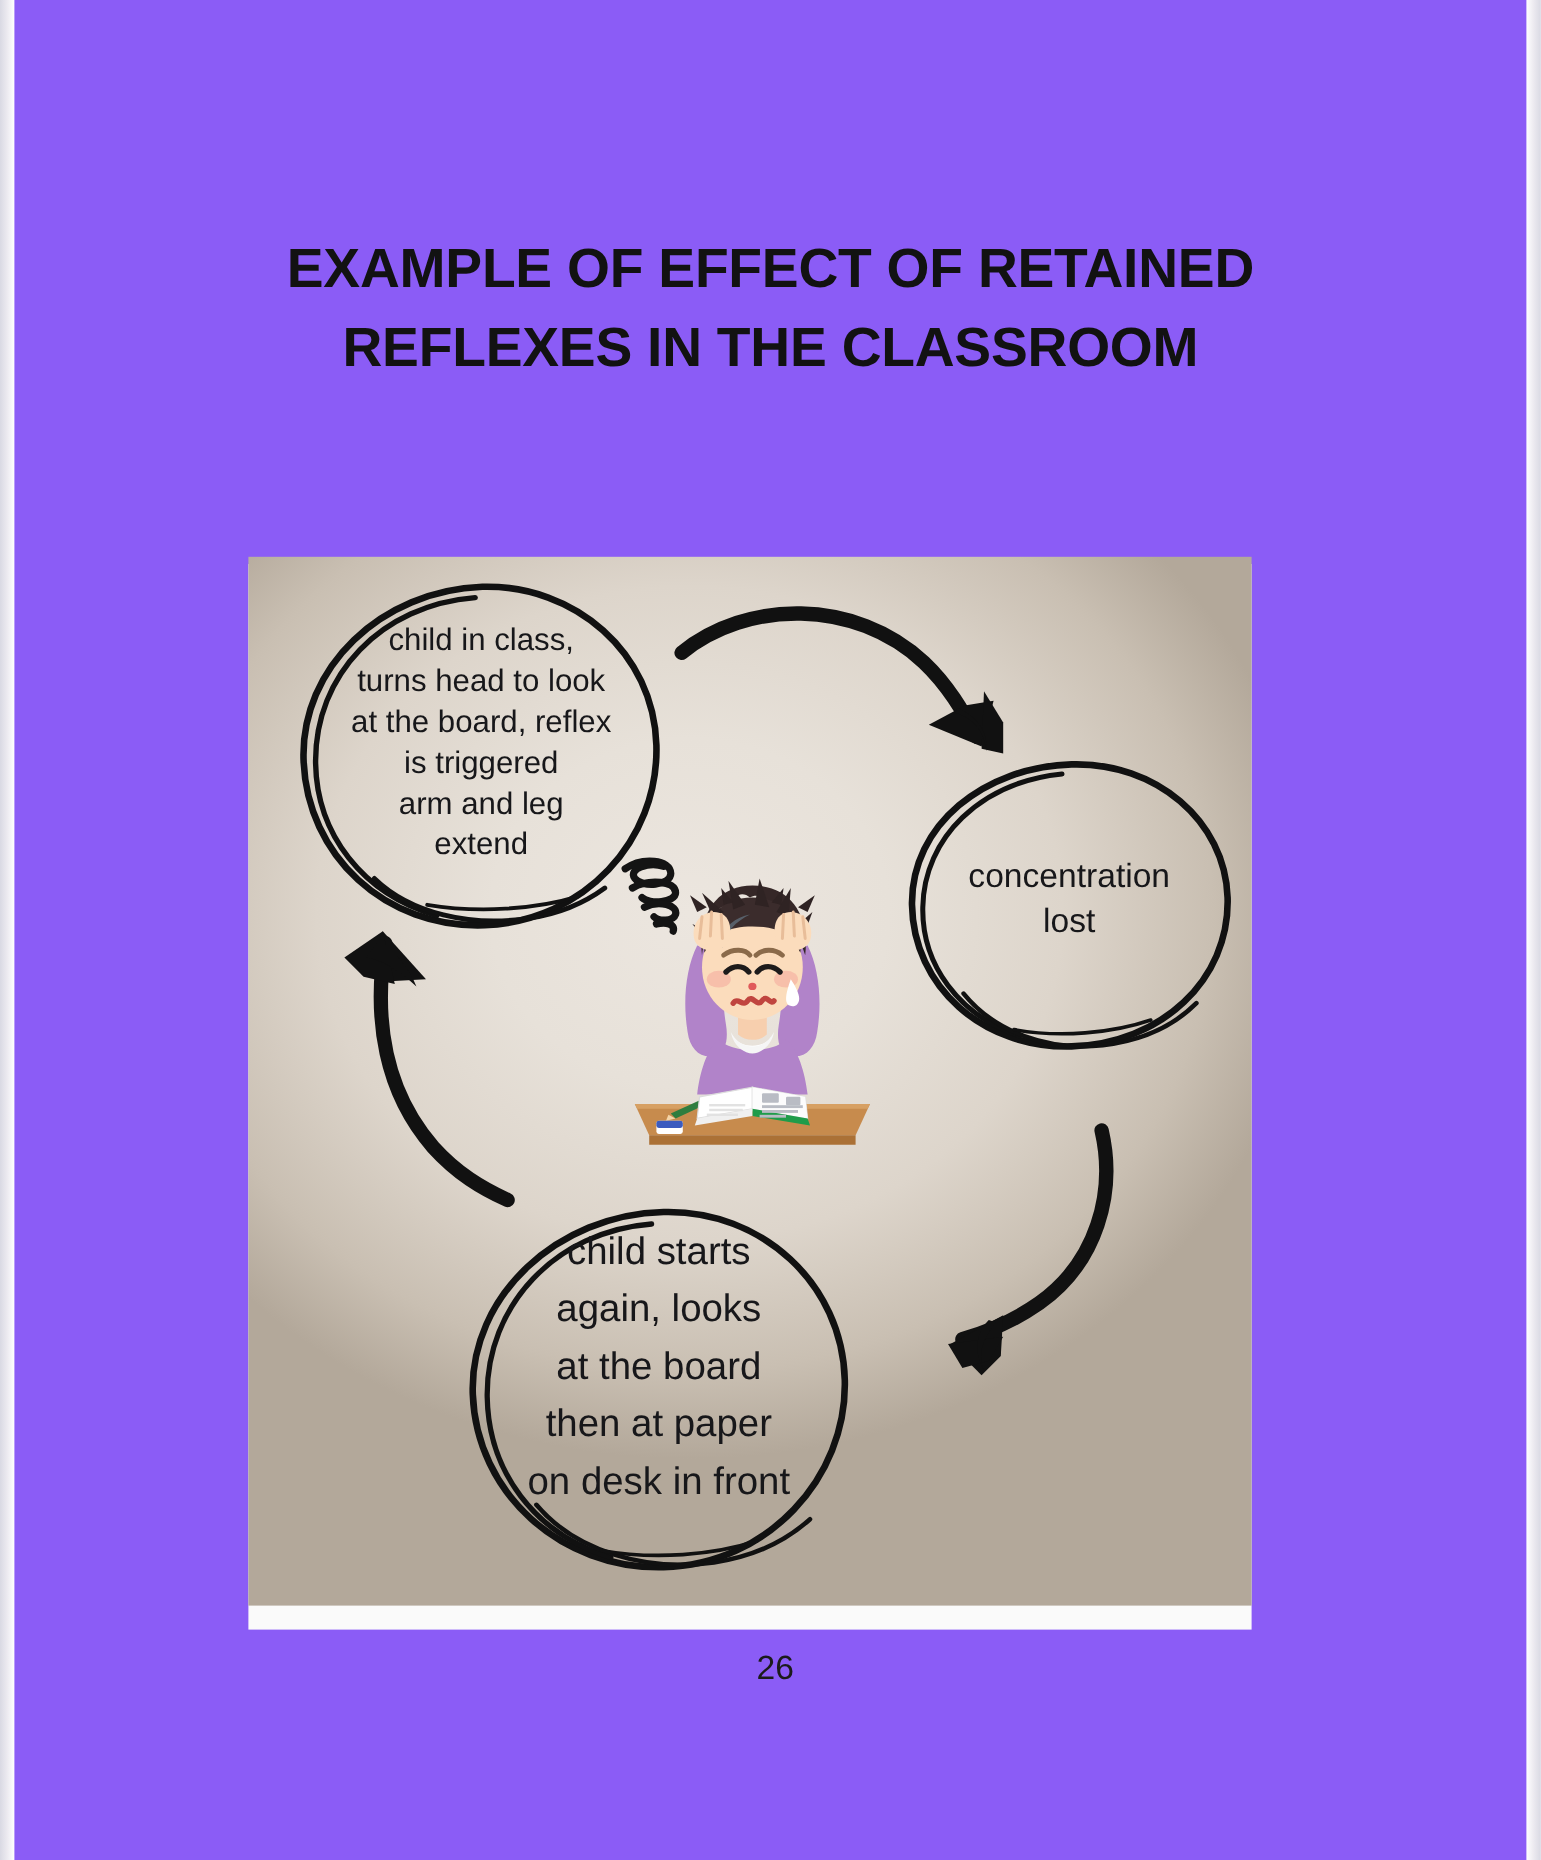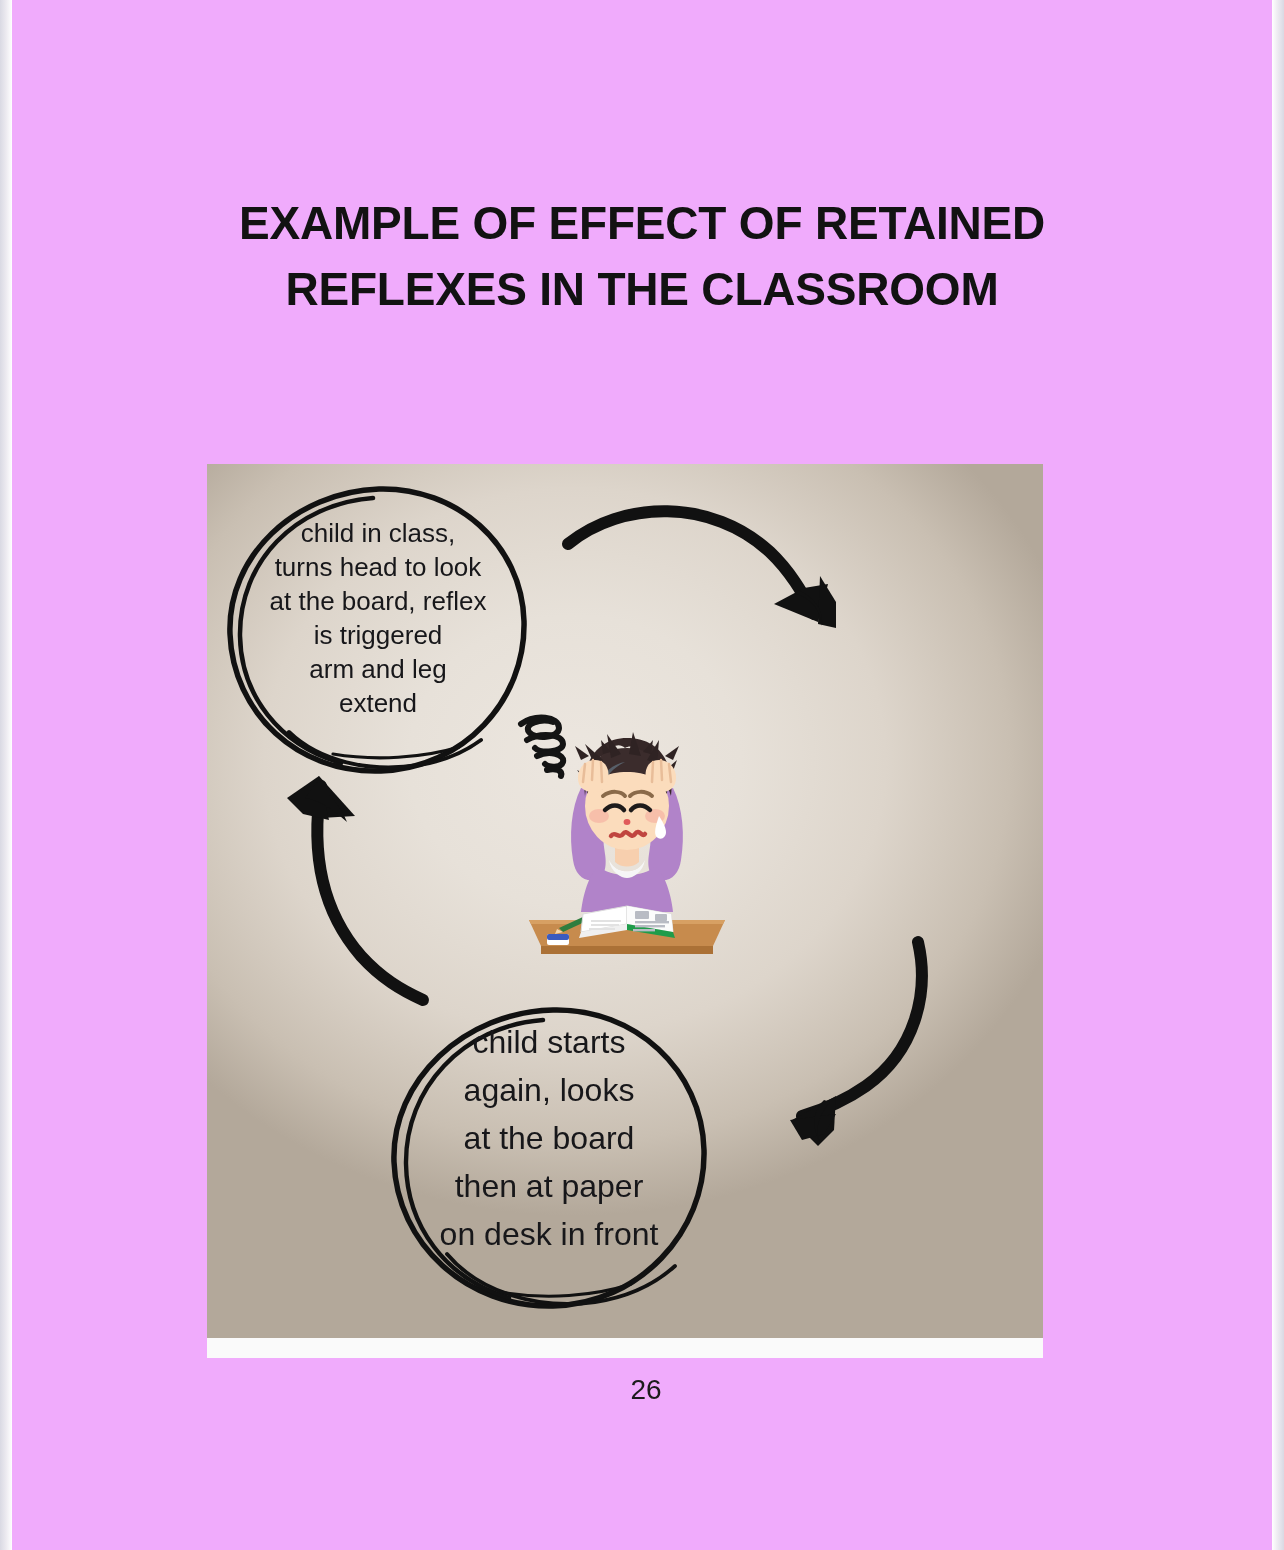"EXAMPLE OF EFFECT OF RETAINED" .page { background: #f0abfc -> #8b5cf6 }
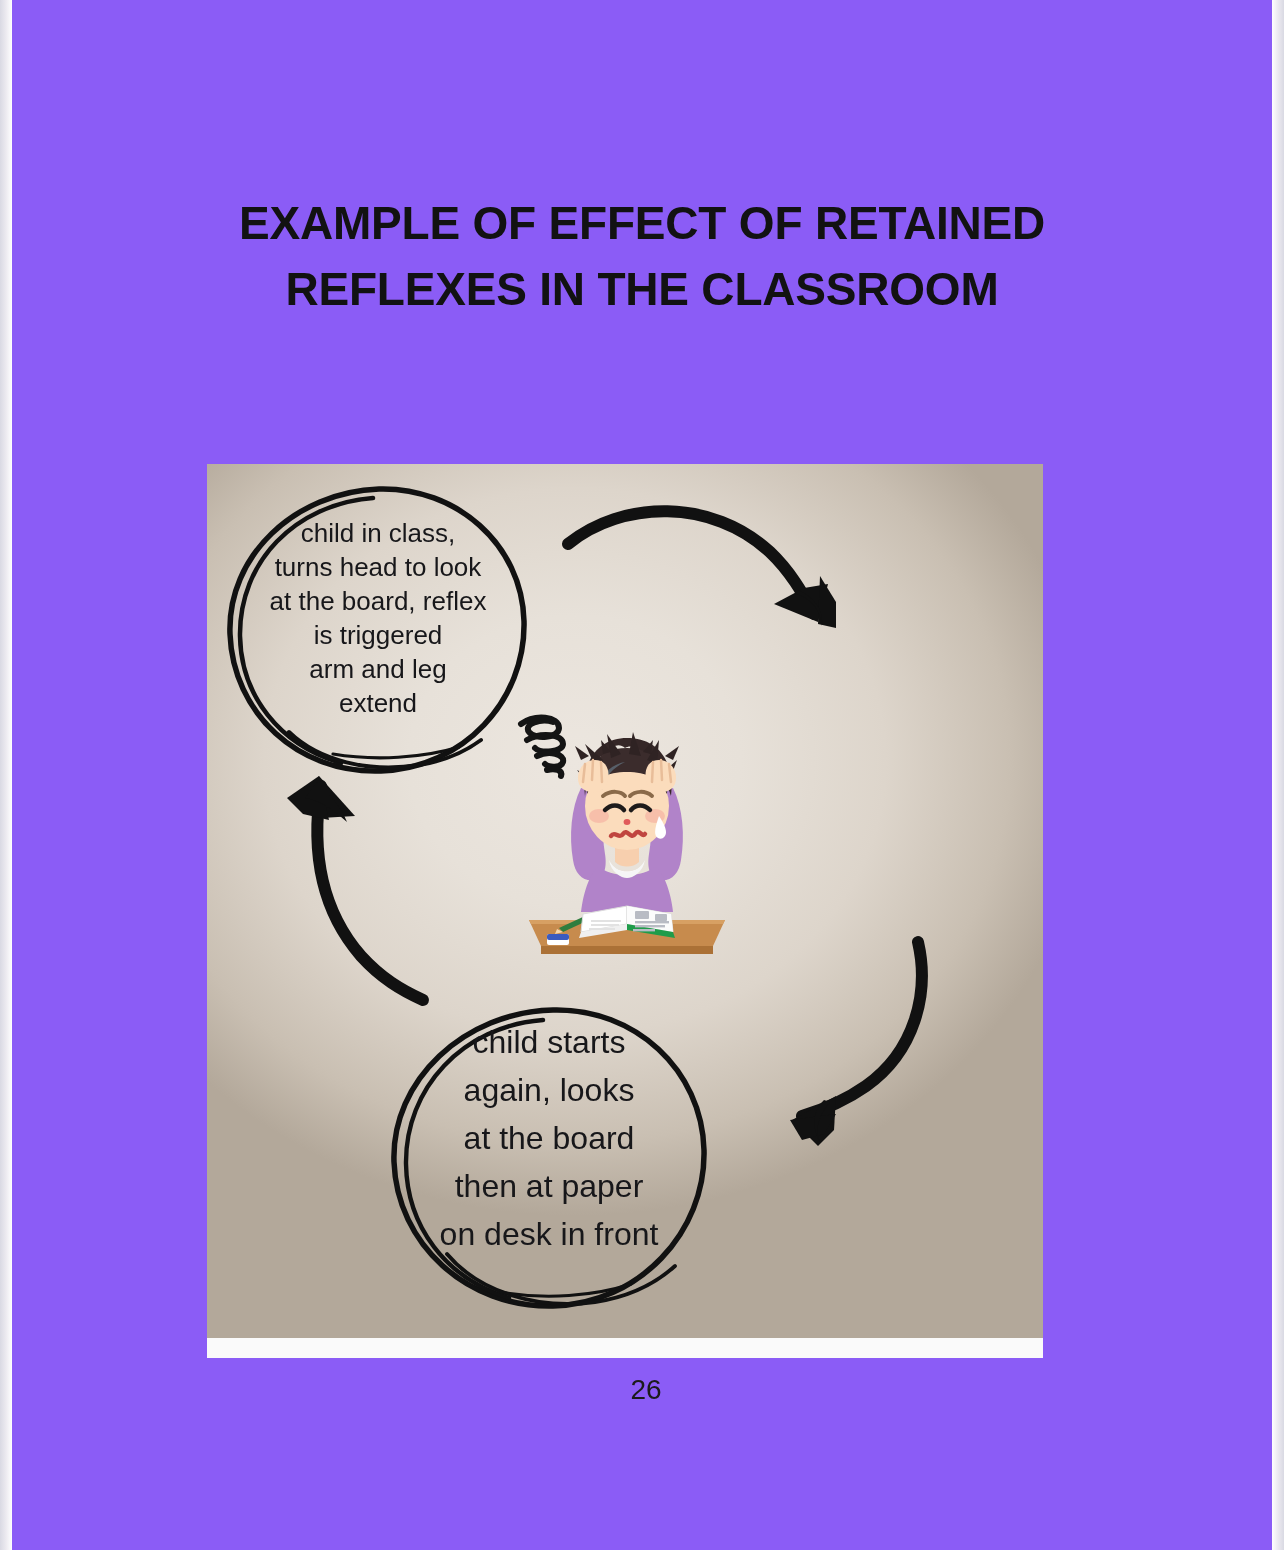"child in class," #node-trigger { left: 16px -> 39px }
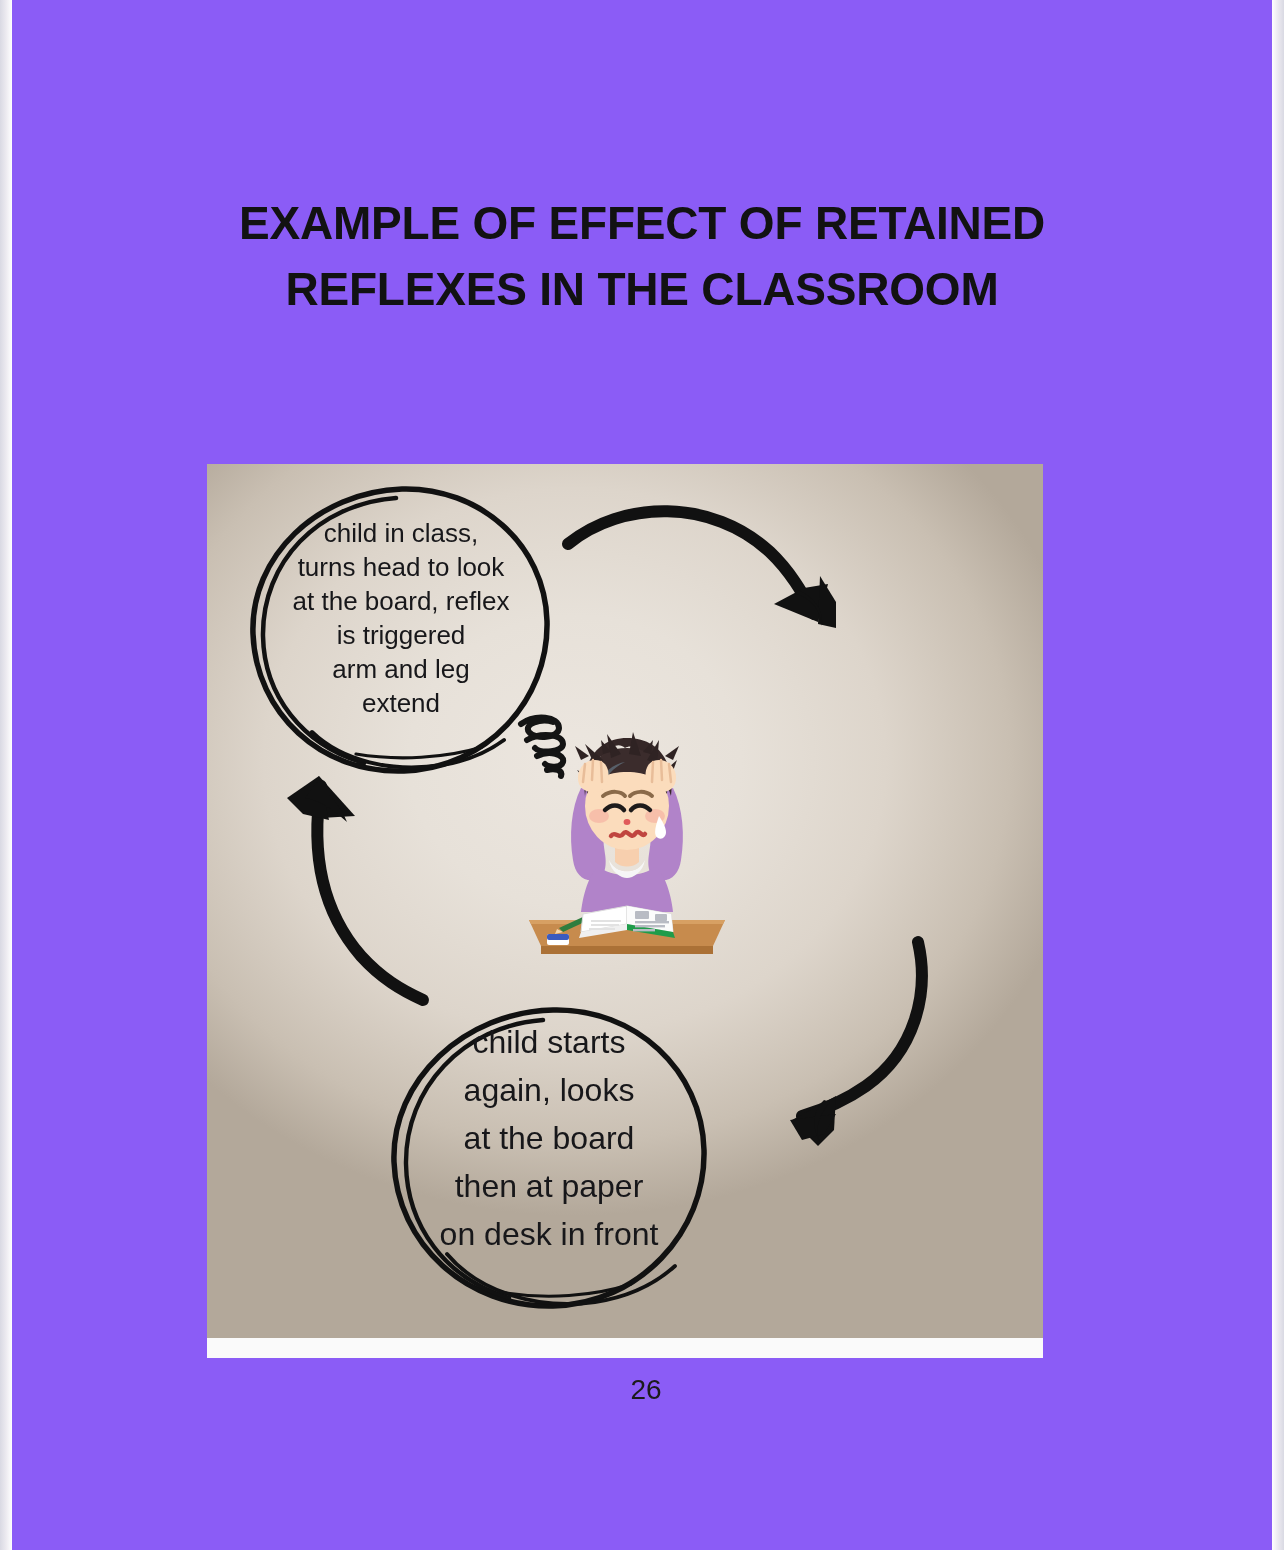"concentration" div.node { html: none -> <div> <svg> <path></path> <path></path> <path></path> <path></path> </svg> <div>concentration lost</div> </div> }
